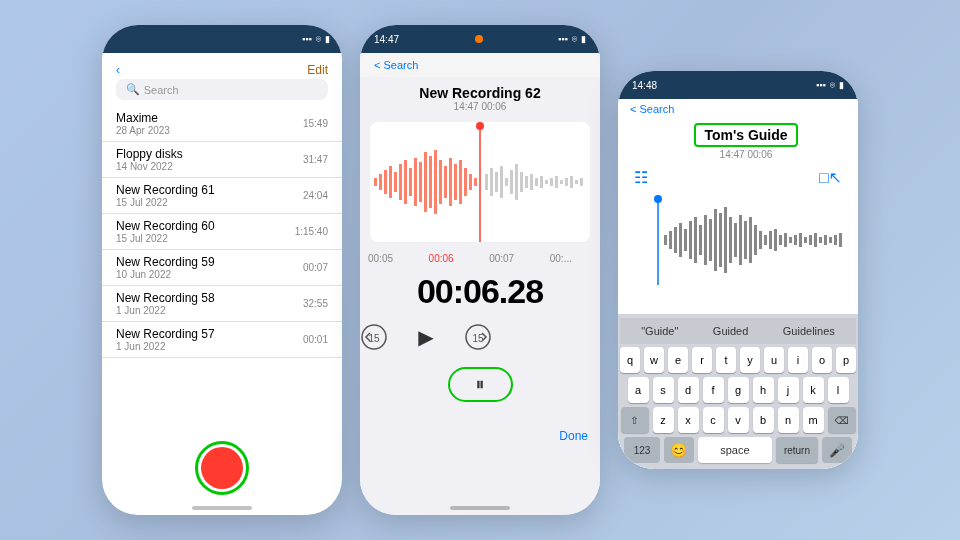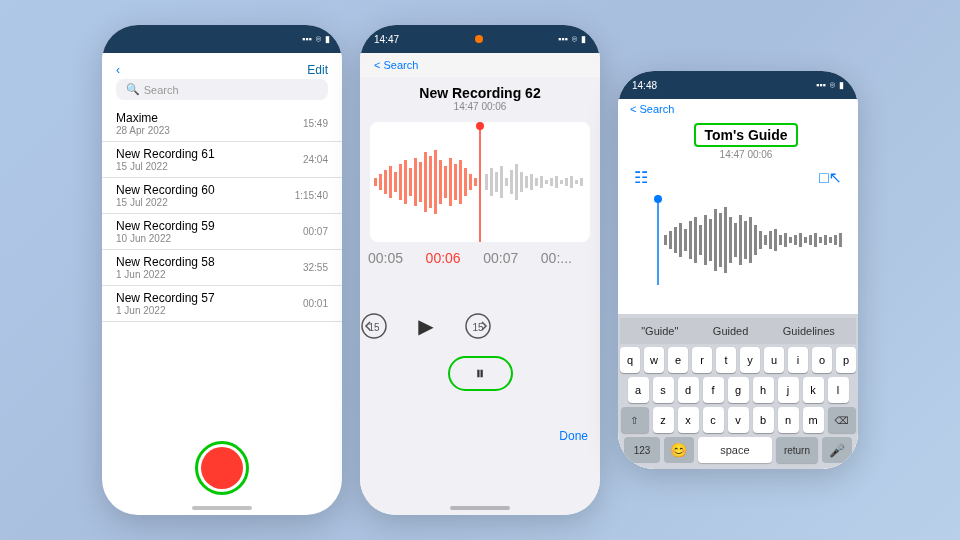"Edit" .edit-btn { color: #0369a1 -> #a16207 }
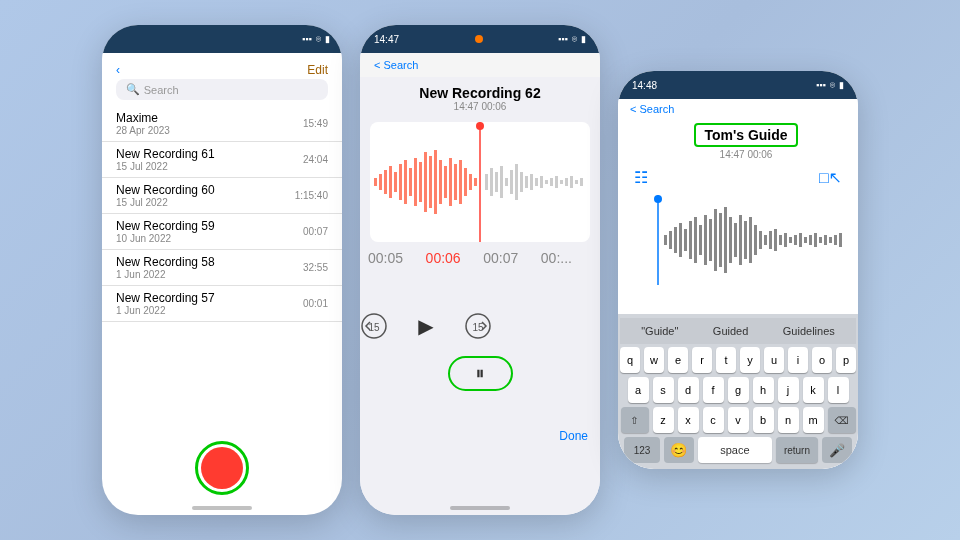"Floppy disks" div.recording-item { html: none -> <div> <div> <div>Floppy disks</div> <div>14 Nov 2022</div> </div> <div>31:47</div> </div> }
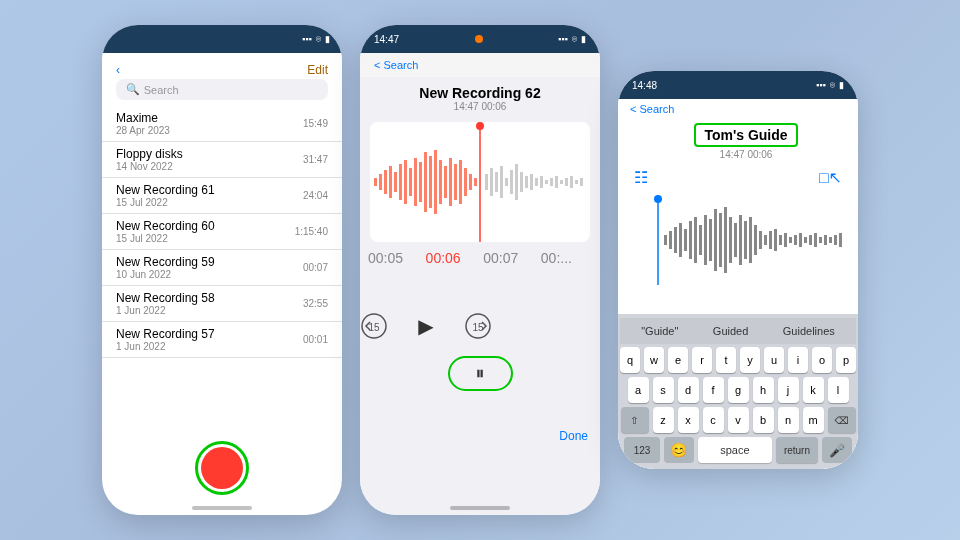"00:05" .timeline-bar { font-size: 14px -> 10px }
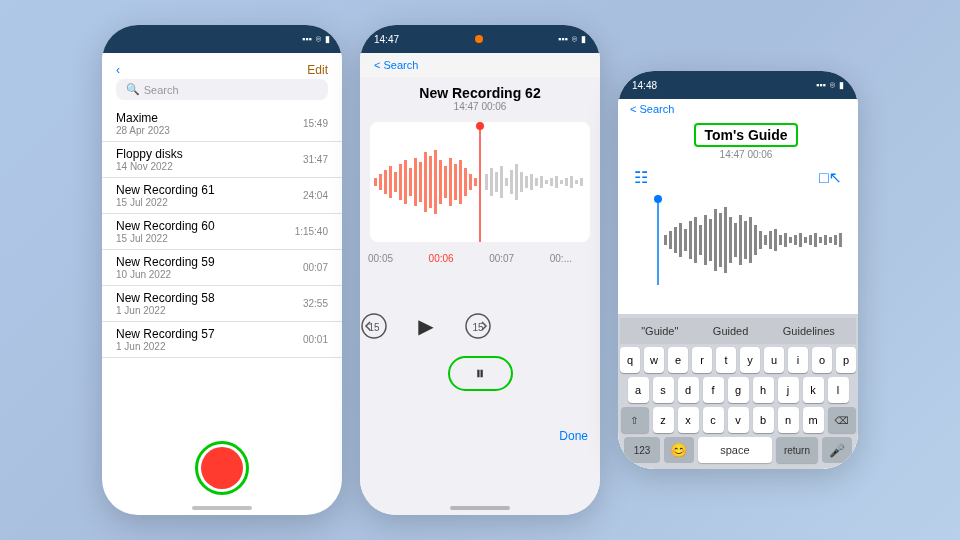"00:06.28" div.big-time { html: none -> <div>00:06.28</div> }
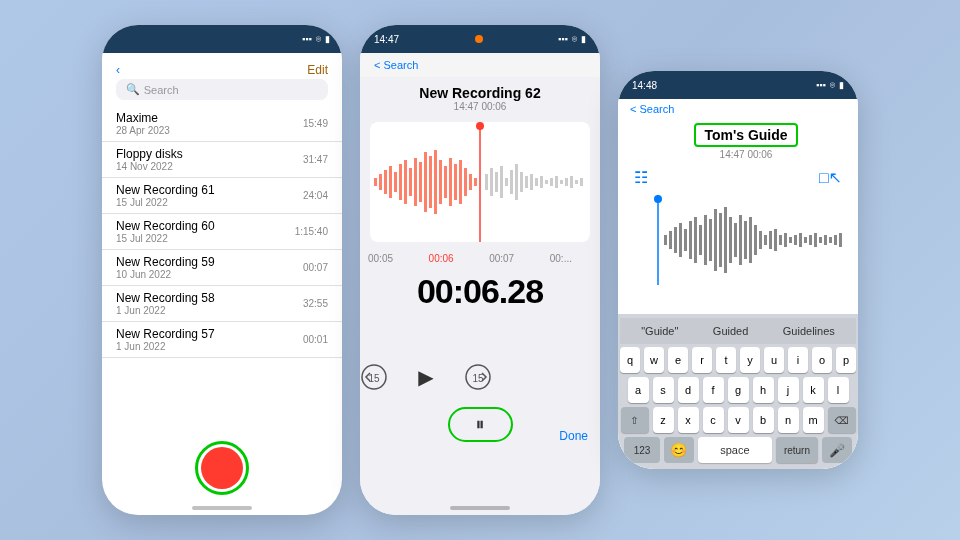"15" .controls-row { margin-top: 40px -> none }
